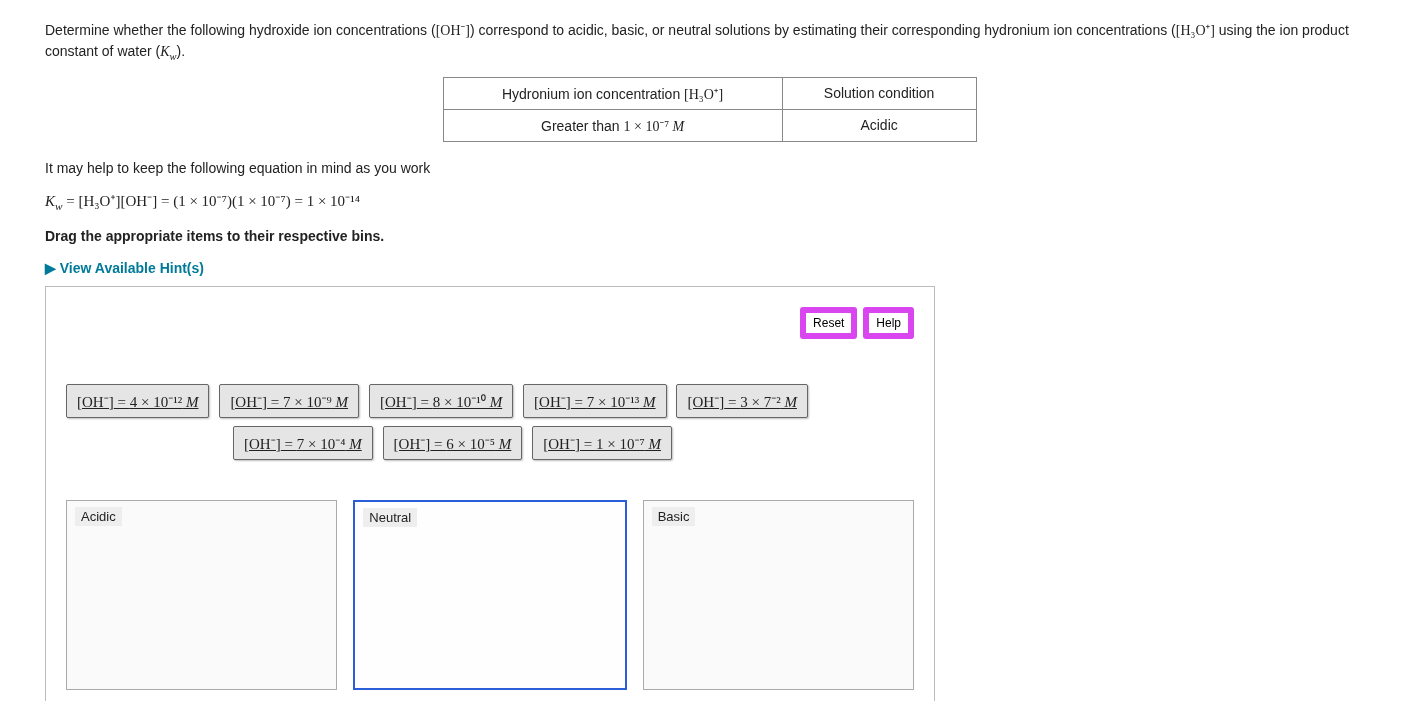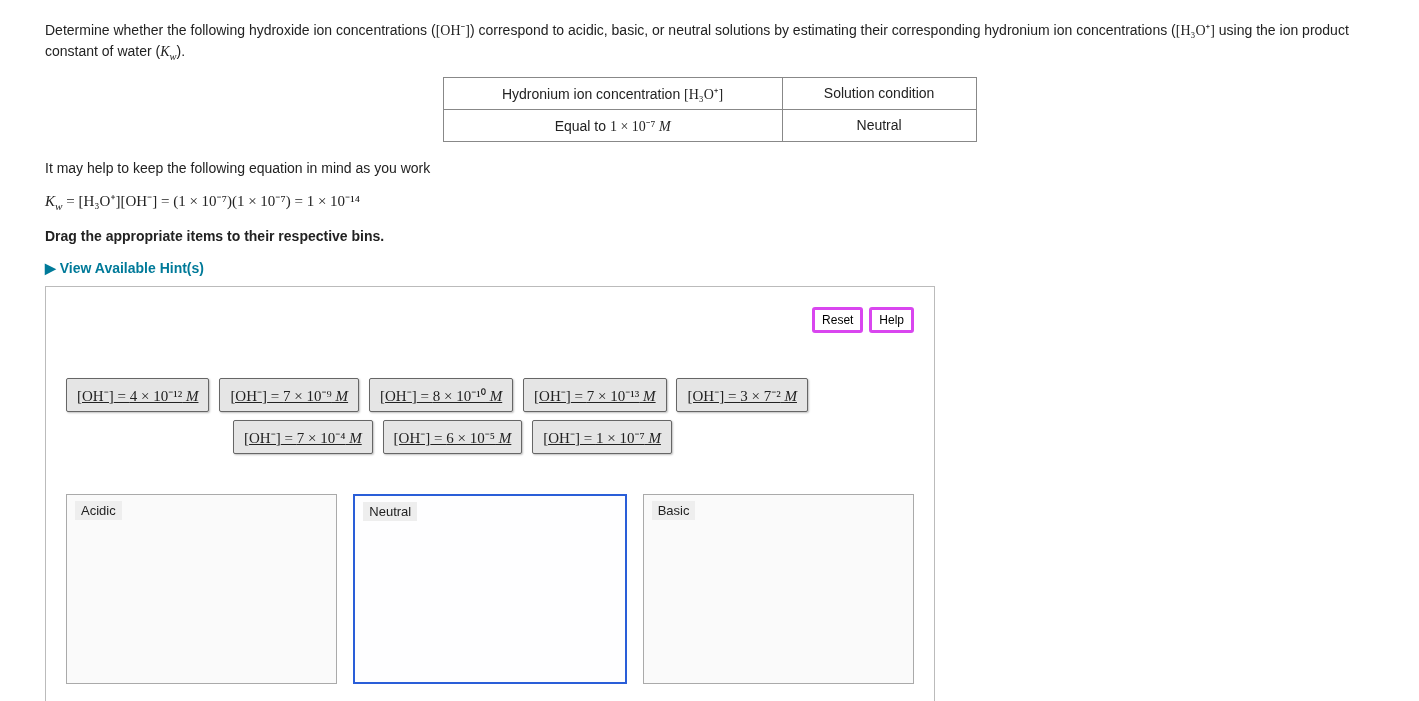"Greater than 1 × 10⁻⁷" tr { html: none -> <tr> <td><span>Greater than </span><span>1 × 10⁻⁷</span><span> M</span></td> <td>Acidic</td> </tr> }
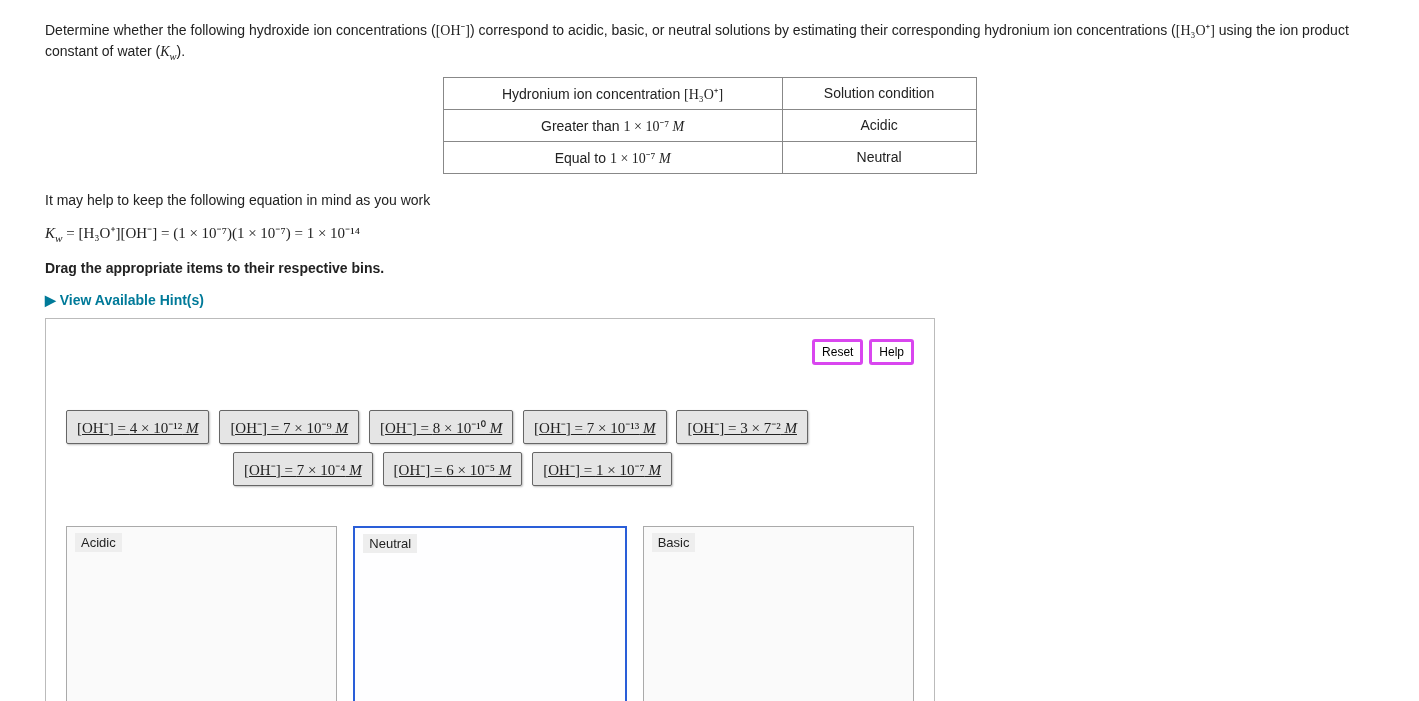"Equal to 1 × 10⁻⁷" tr { html: <tr> <td><span>Equal to </span><span>1 × 10⁻⁷</span><span> M</span></td> <td>Neutral</td> </tr> -> none }
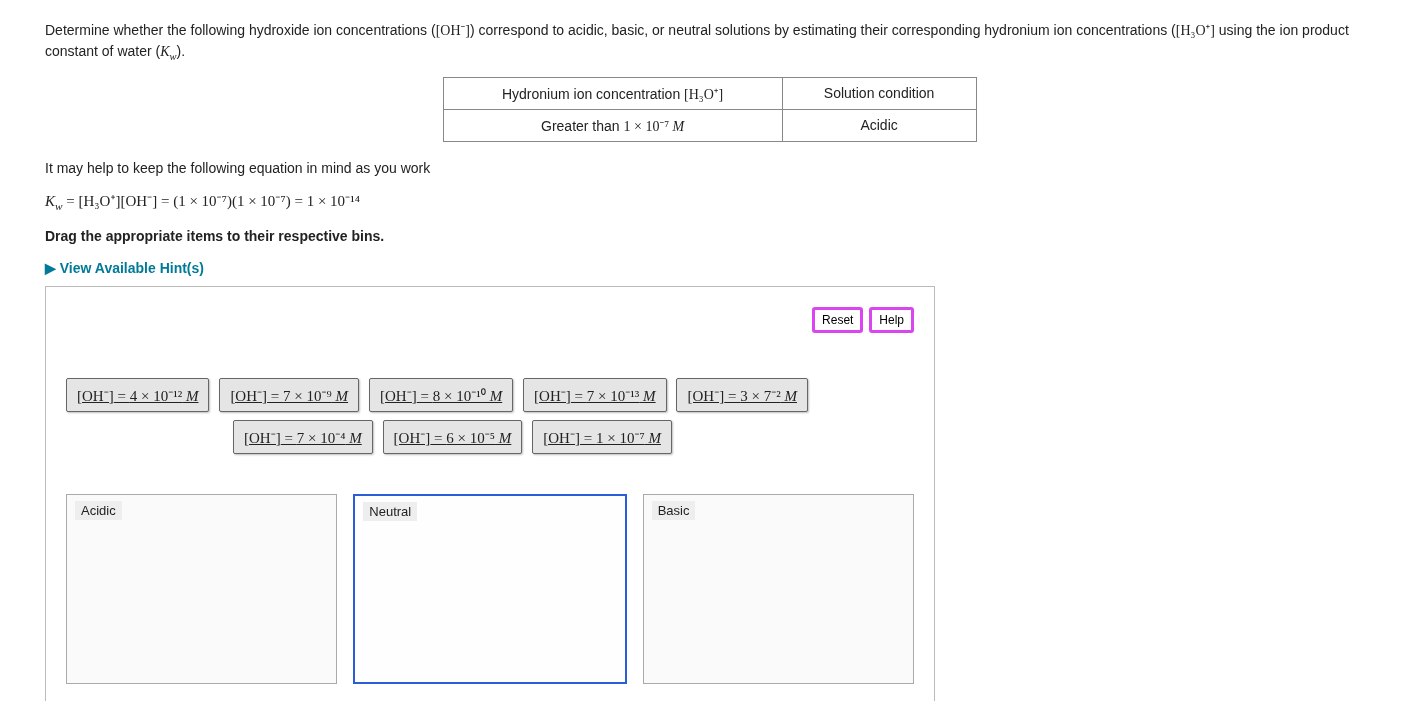"Reset" .btn { border: 3px solid #d946ef -> 6px solid #d946ef }
